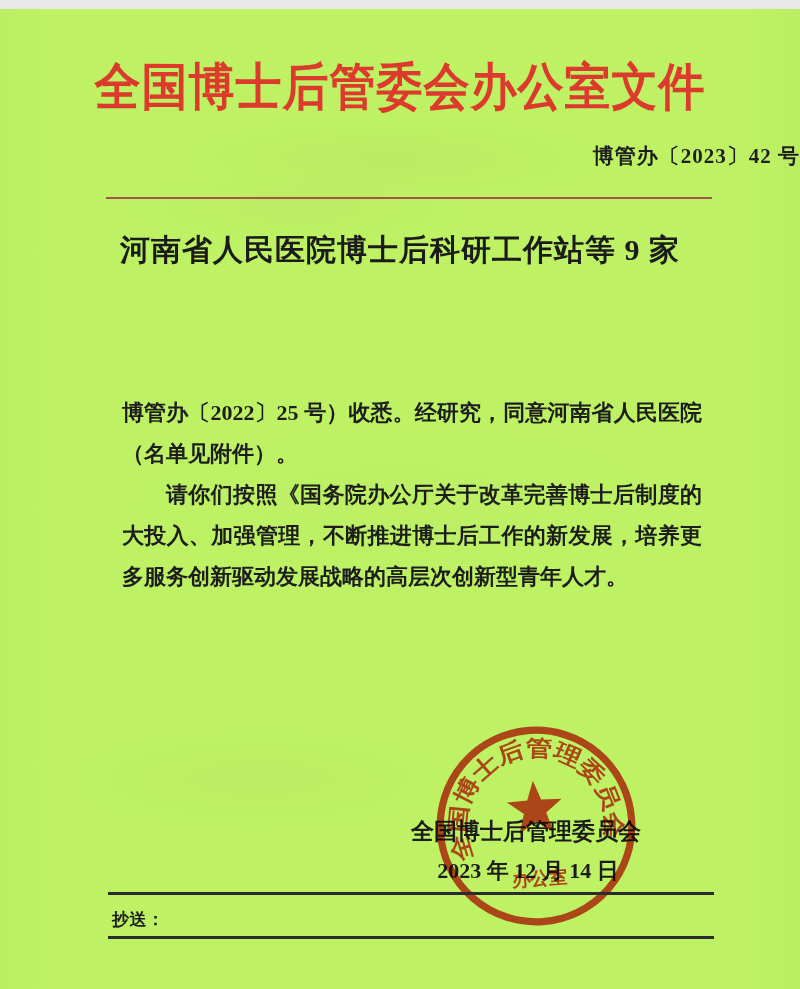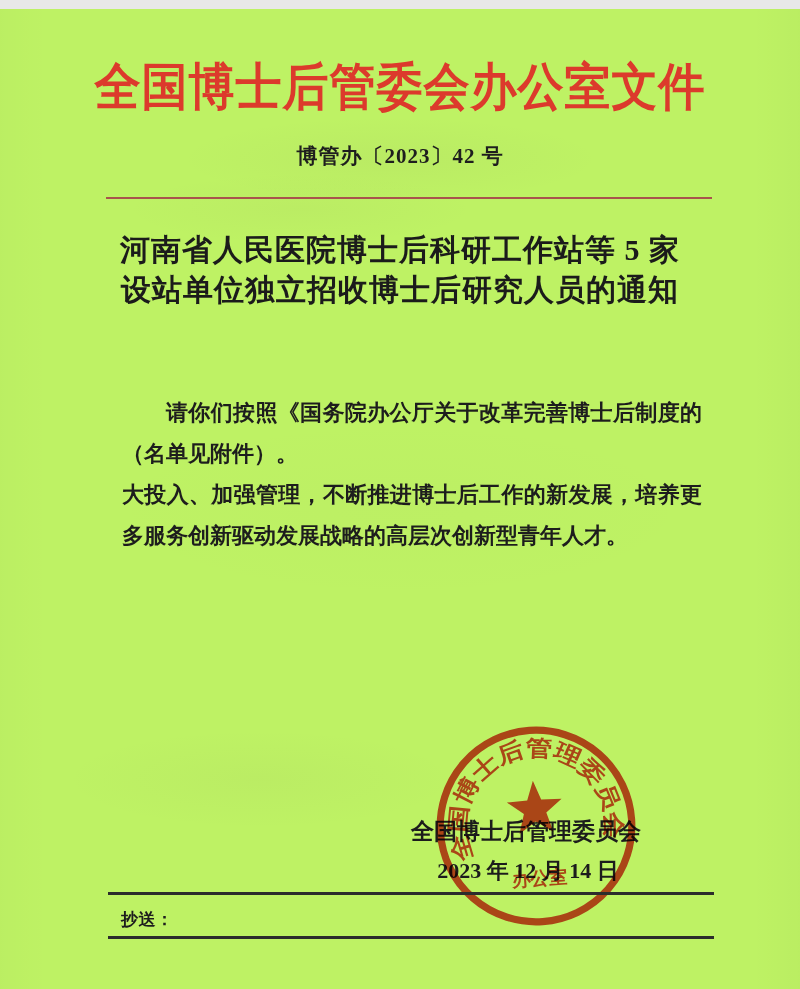"博管办〔2023〕42 号" .doc-no { text-align: center -> right }
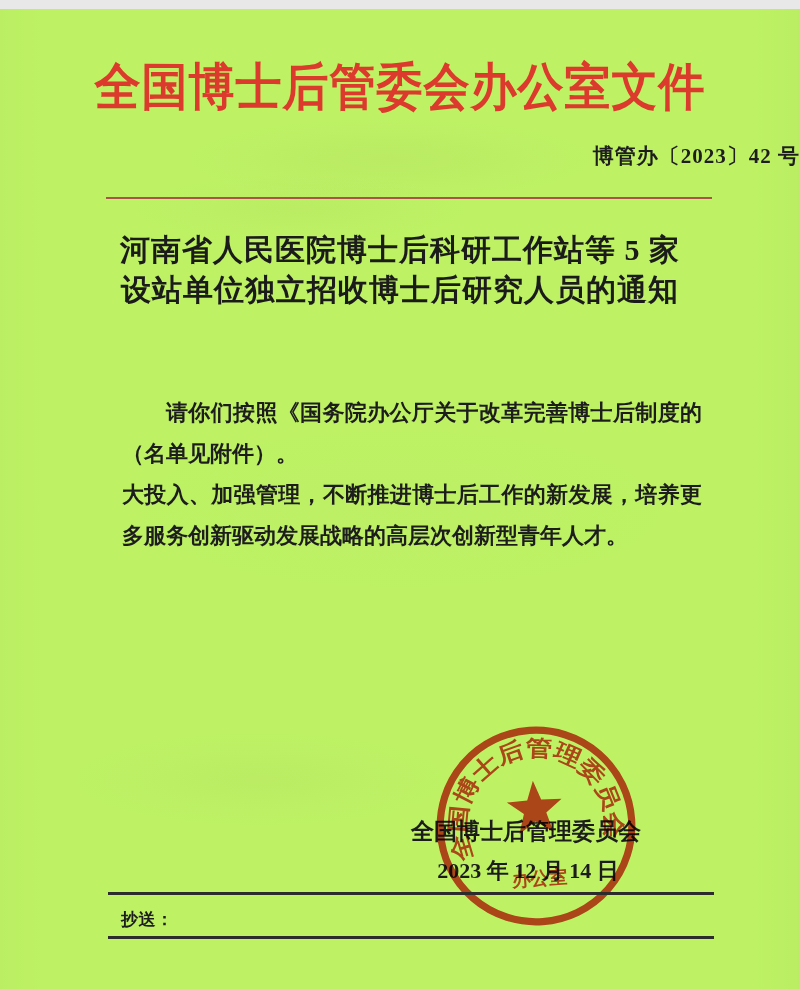"河南省人民医院博士后科研工作站等 5 家" div.t-line { text: 5 -> 9 }
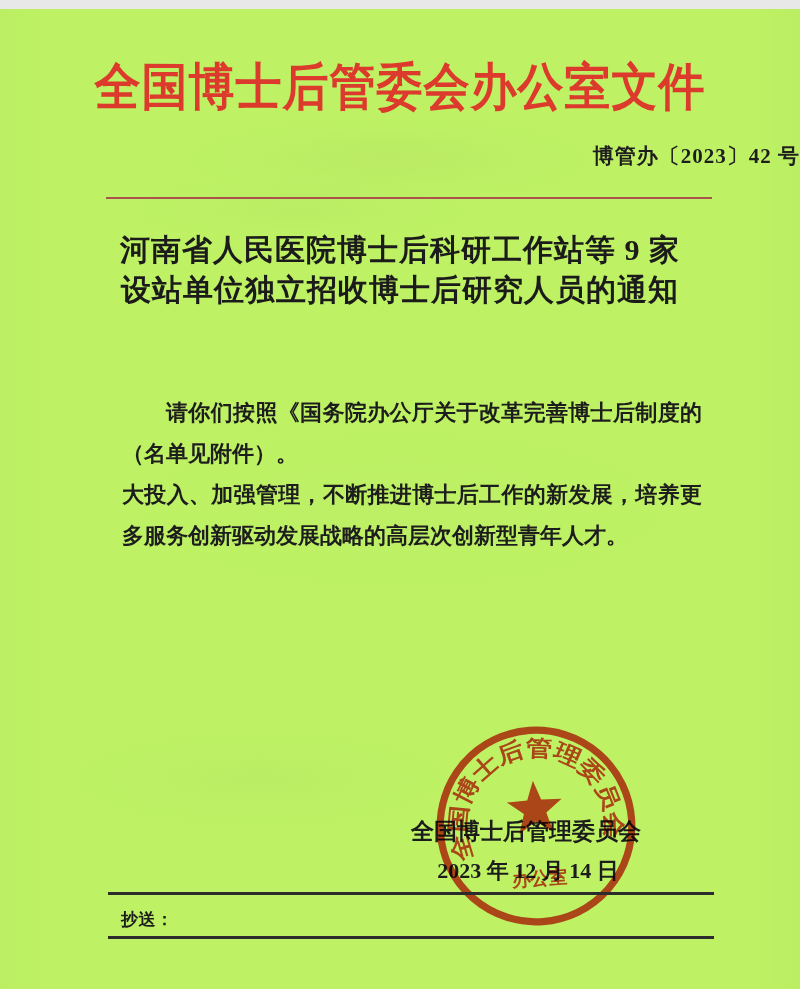"设站单位独立招收博士后研究人员的通知" div.t-line { html: <div>设站单位独立招收博士后研究人员的通知</div> -> none }
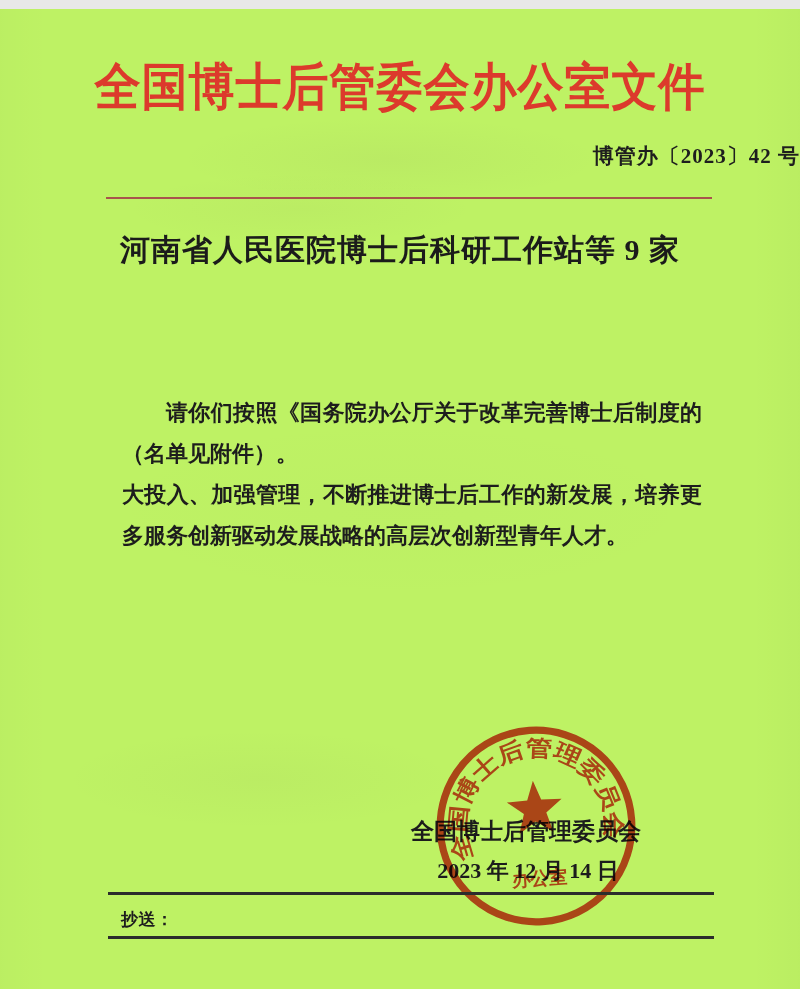"博管办〔2022〕25 号）收悉。经研究，同意河南省人民医院" div.b-line { html: none -> <div>博管办〔2022〕25 号）收悉。经研究，同意河南省人民医院</div> }
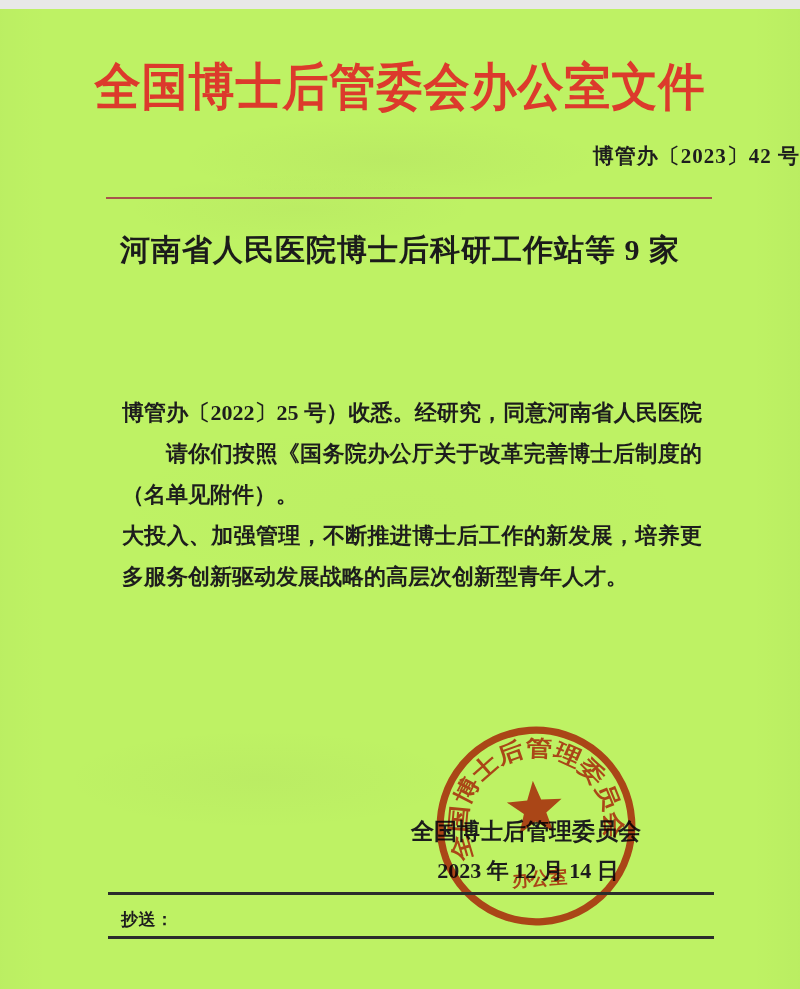"请你们按照《国务院办公厅关于改革完善博士后制度的" div.b-line { order: before "（名单见附件）。" -> after "（名单见附件）。" }
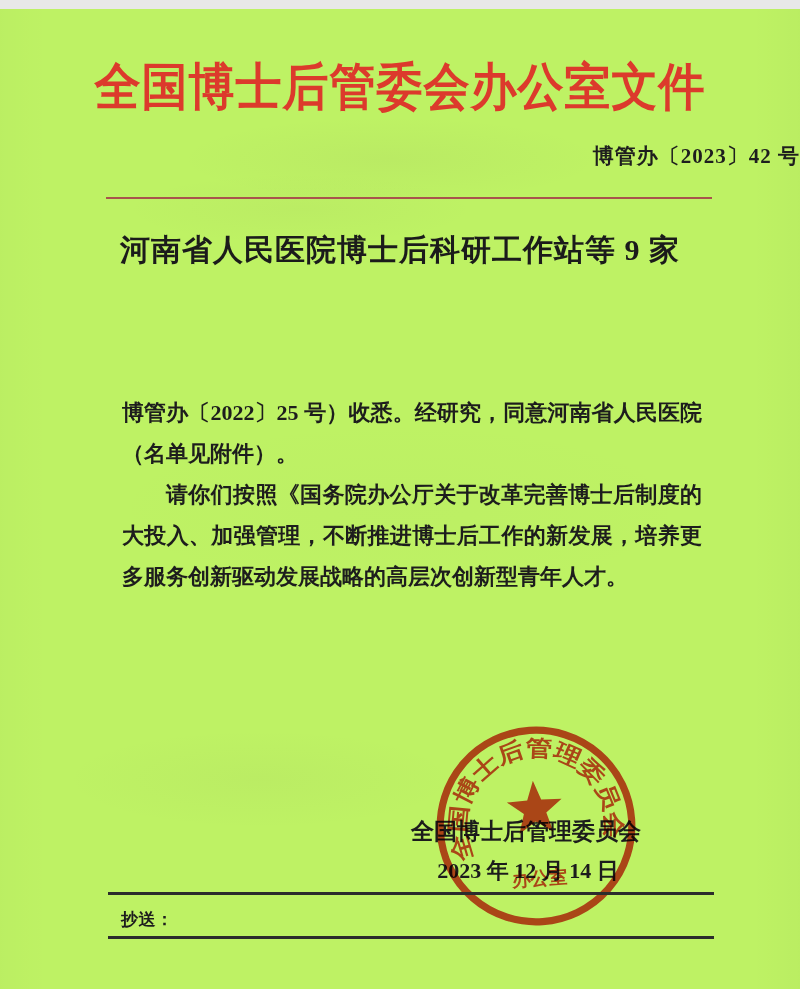"抄送：" .cc-row { left: 121px -> 112px }
